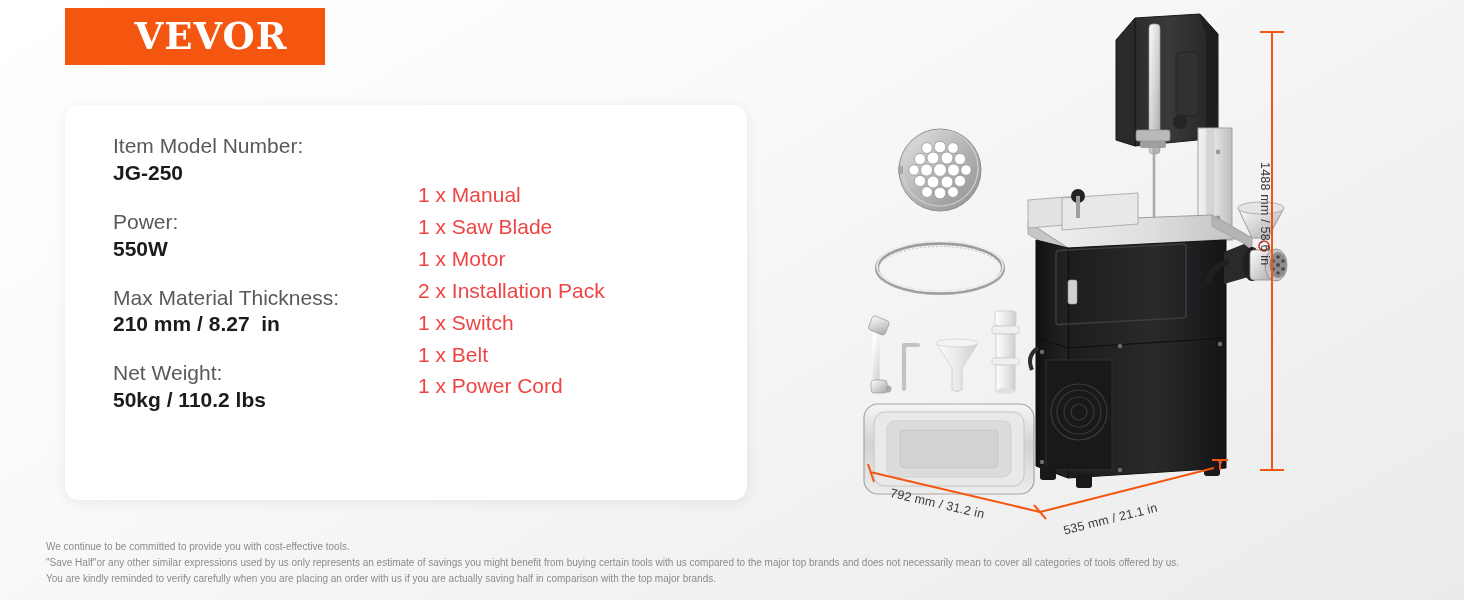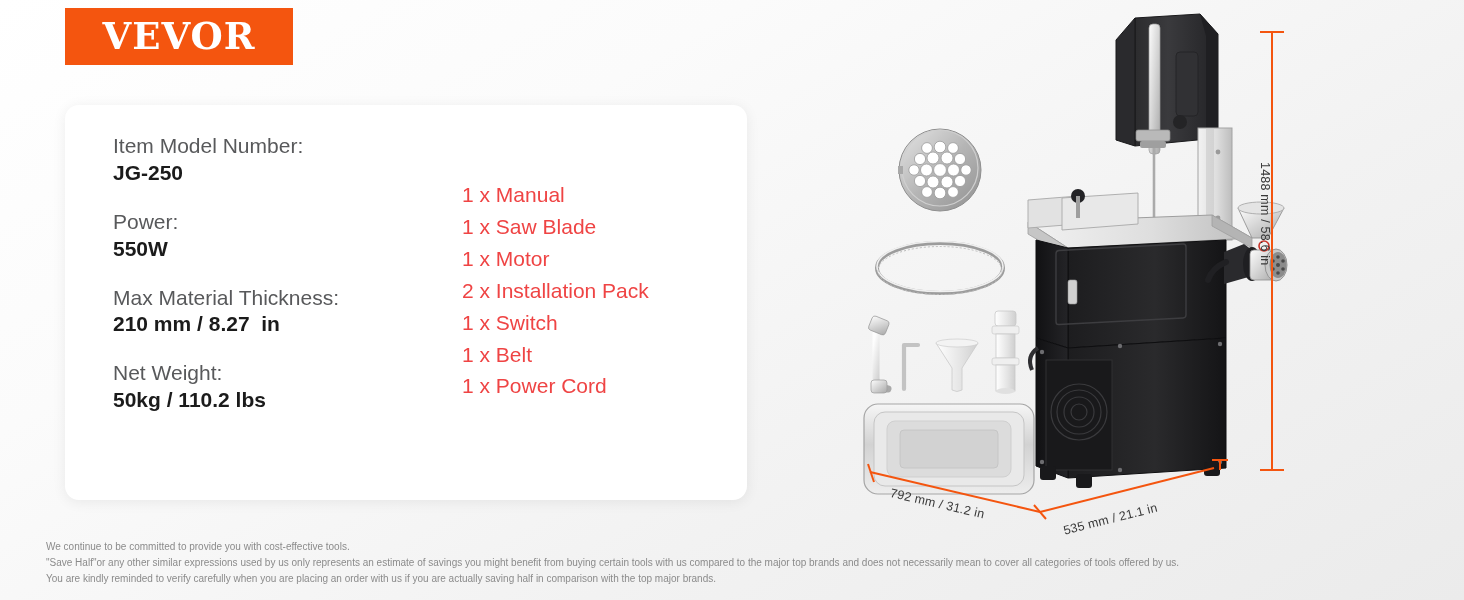"VEVOR" .logo { padding-left: none -> 32px }
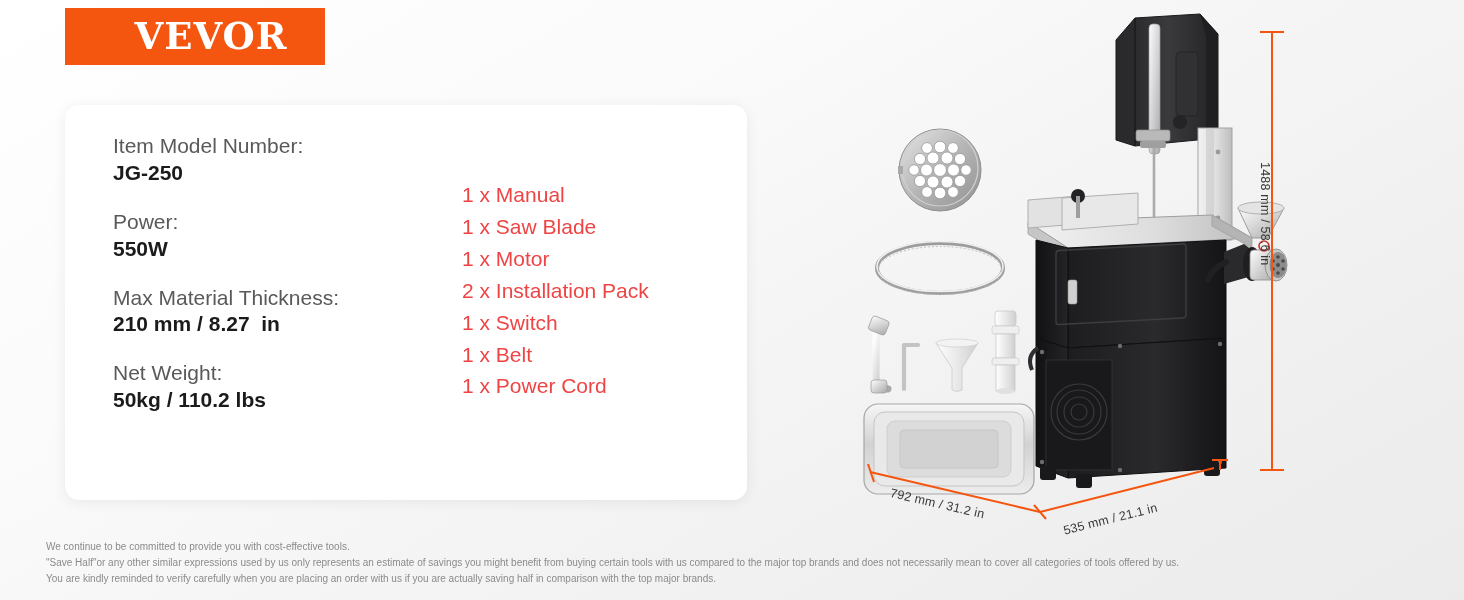"Item Model Number:" .card-inner { gap: 44px -> none }
